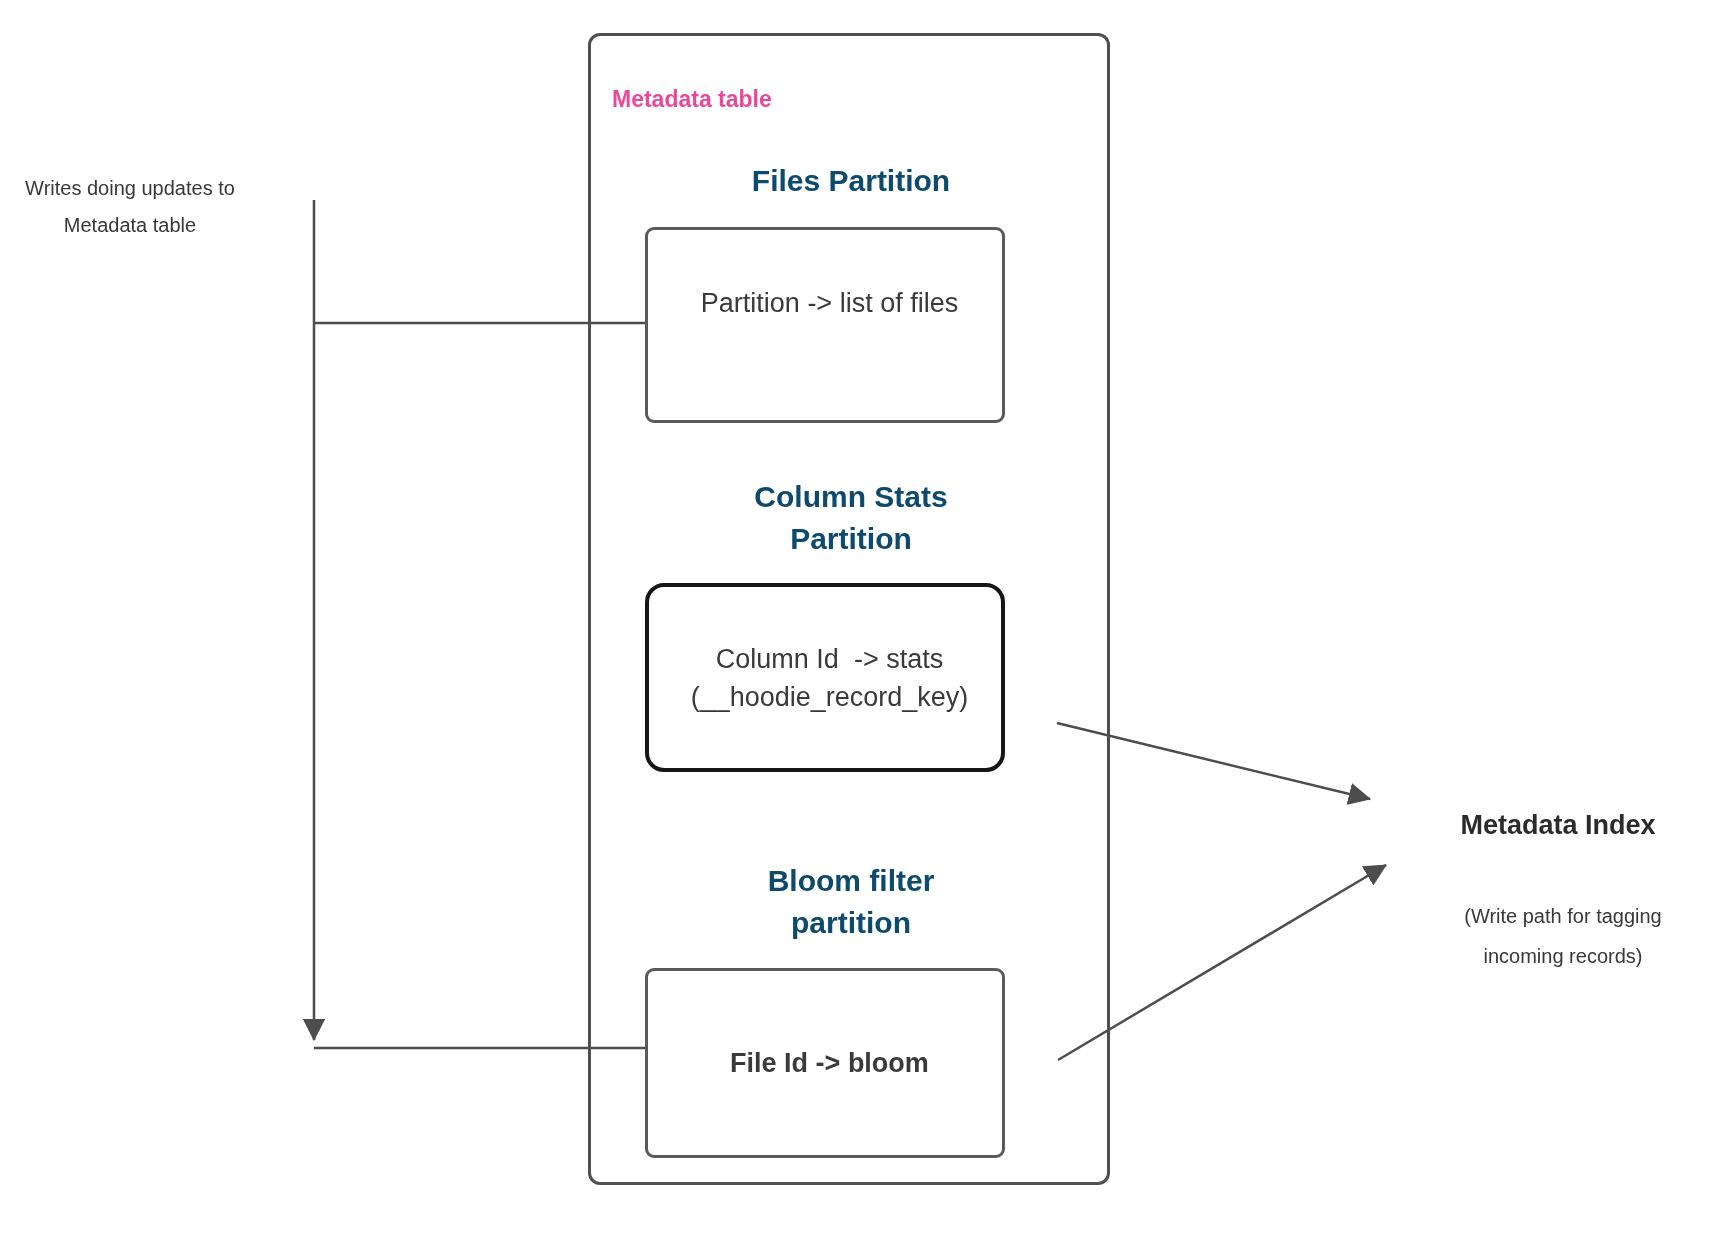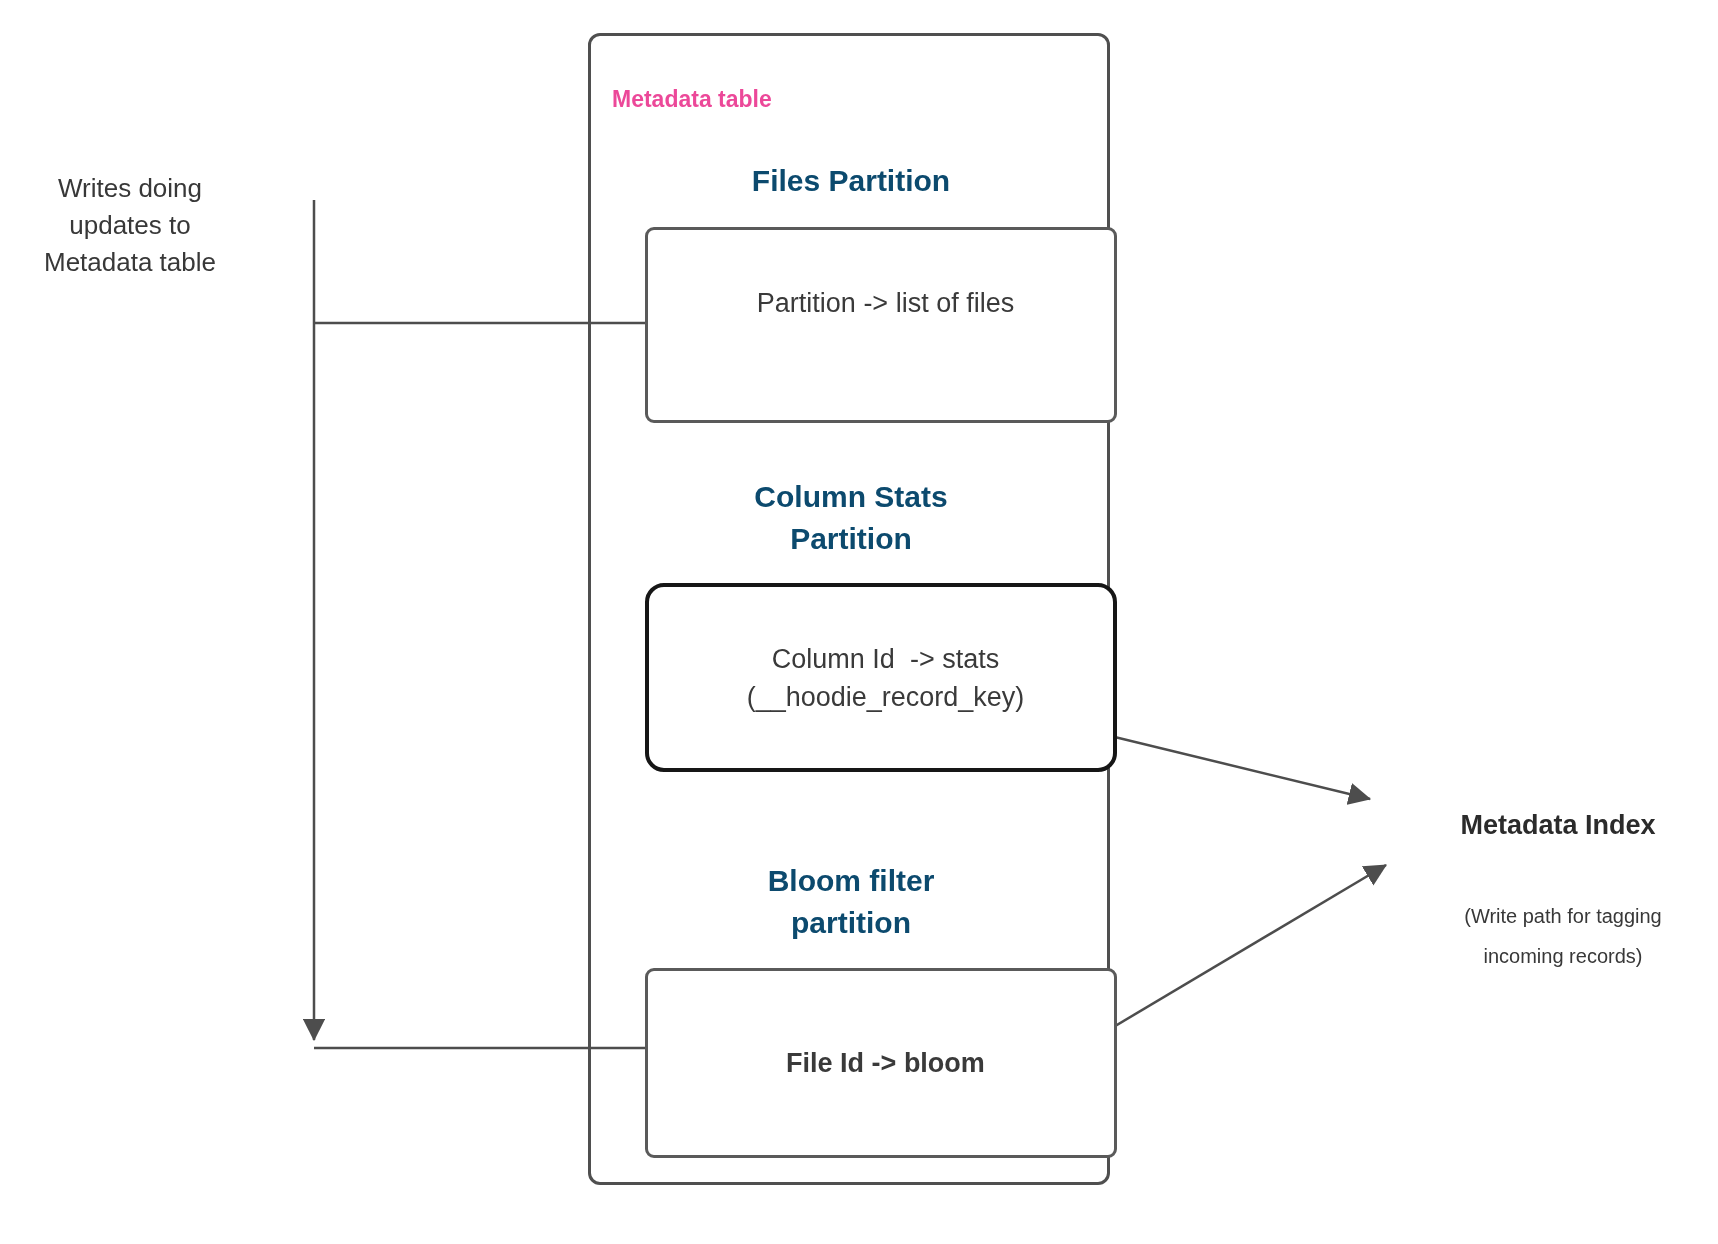"Writes doing updates to Metadata" .left-note { font-size: 26px -> 20px }
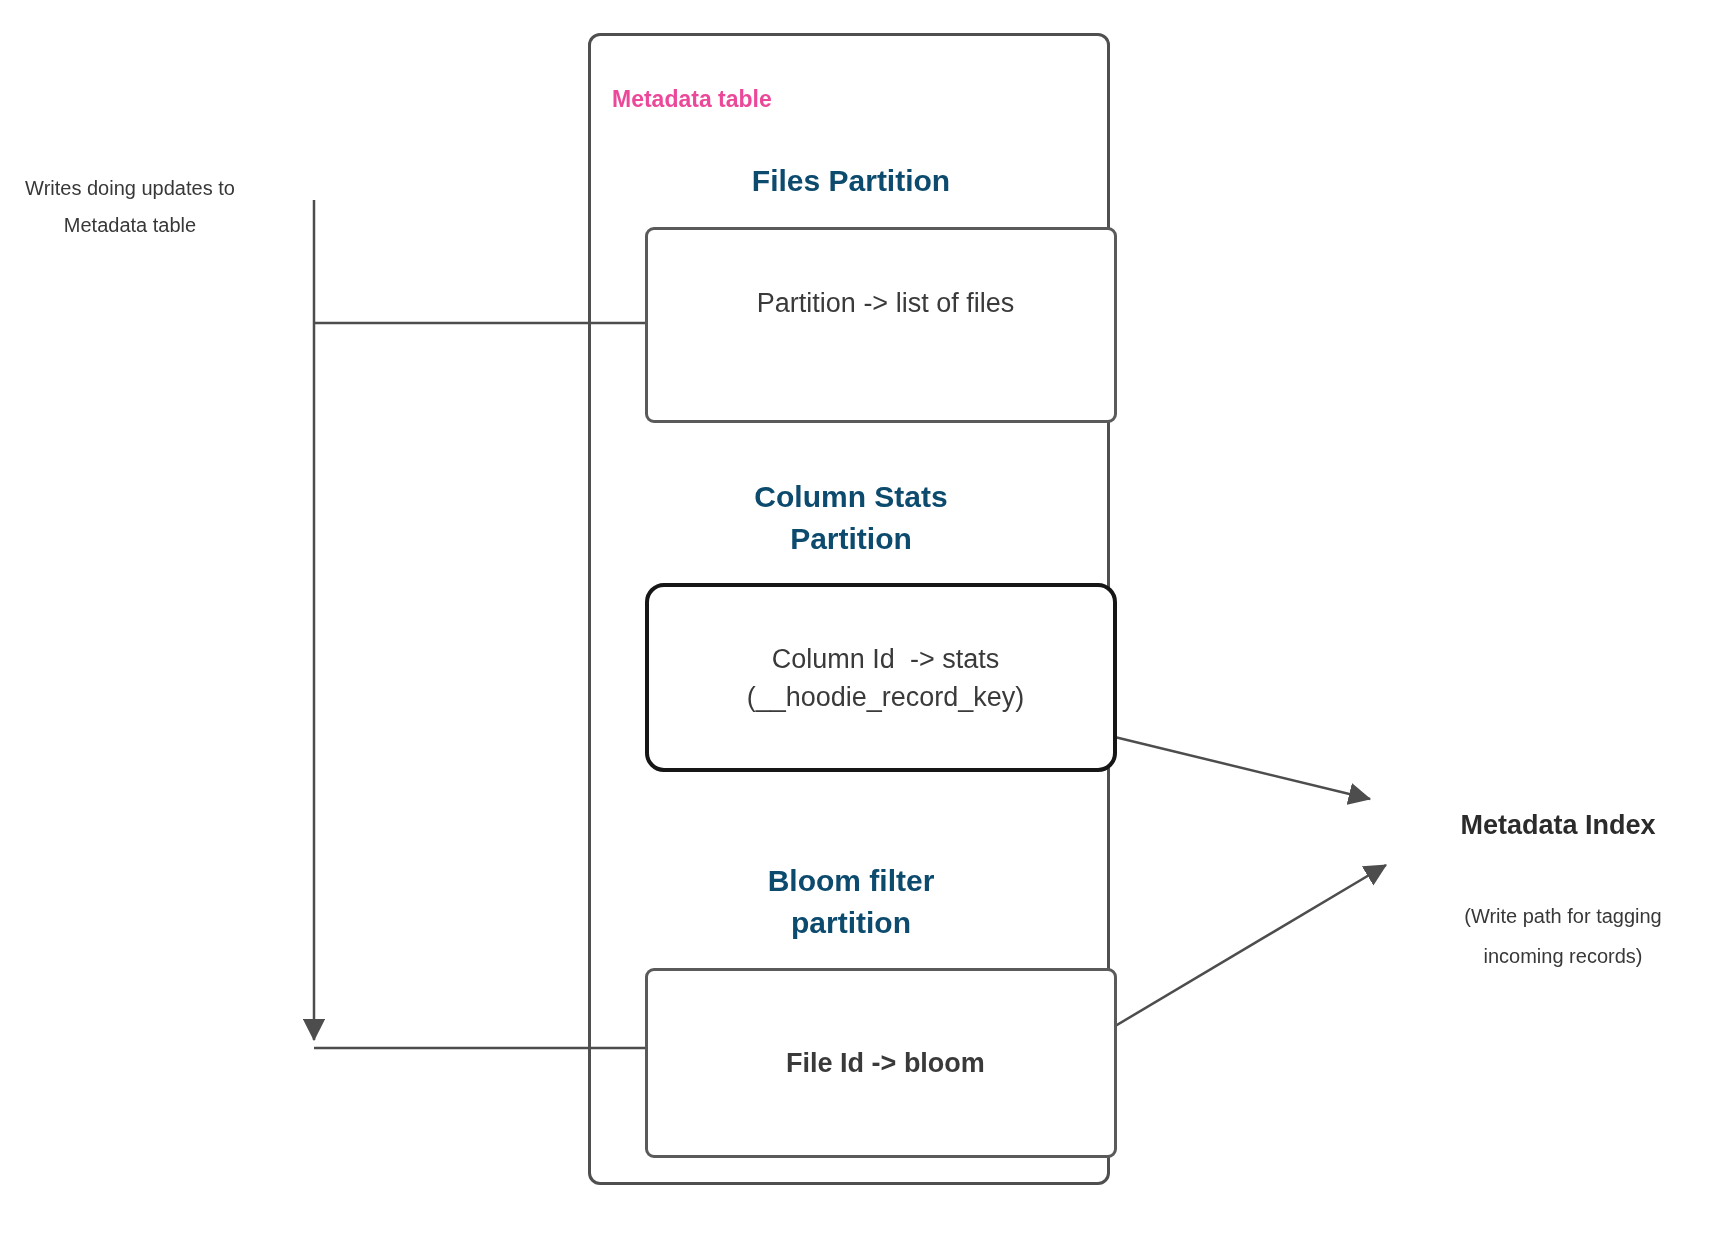"Partition -> list of files" .part-box { width: 472px -> 360px }
